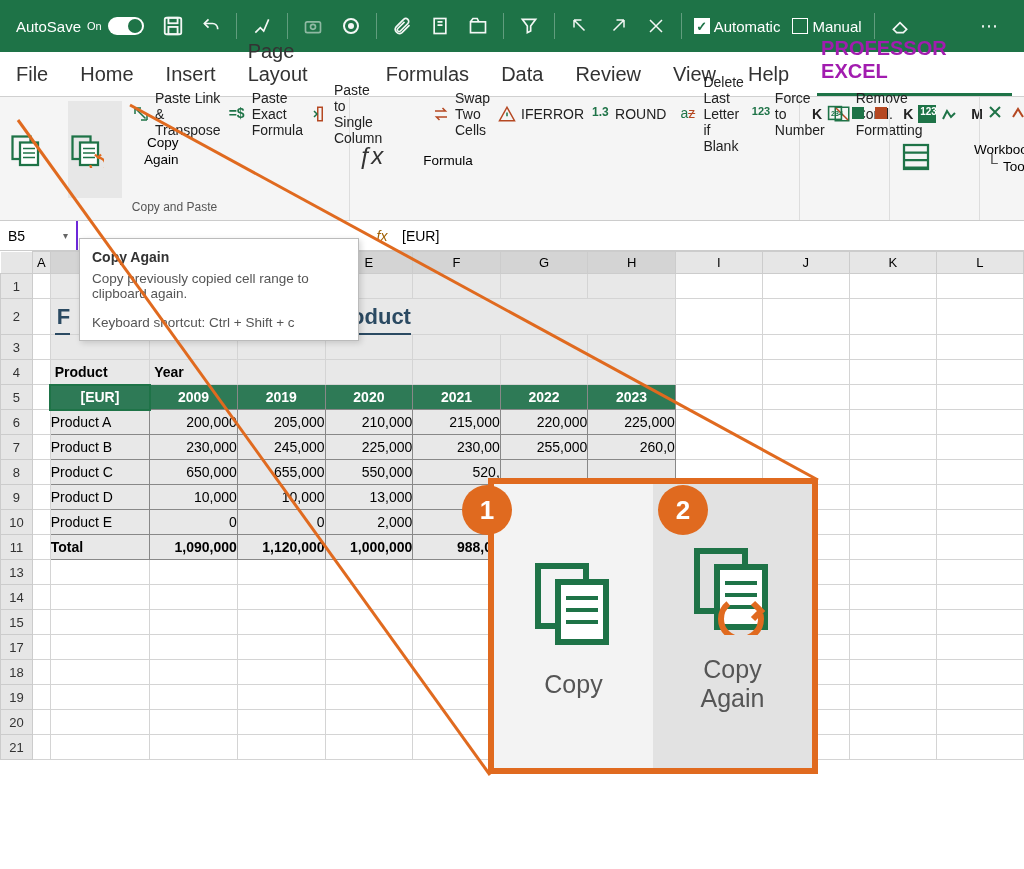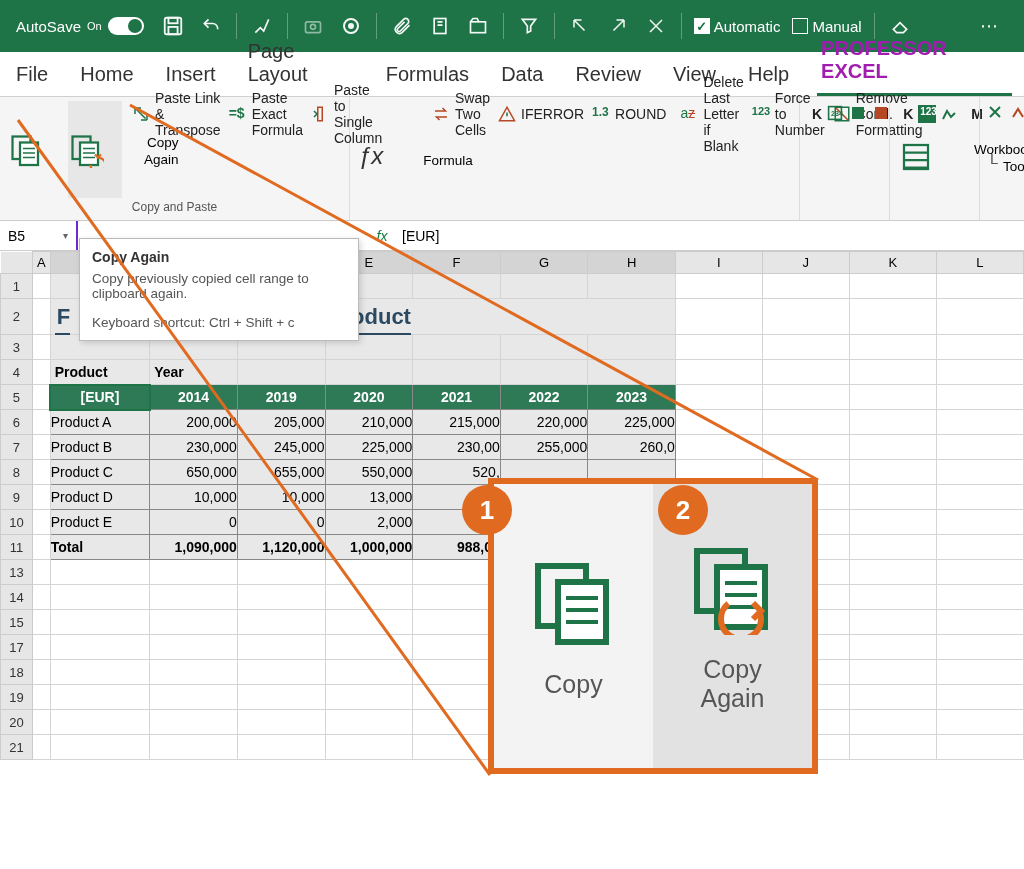"fx" .fbar .fx { color: #15803d -> #a16207 }
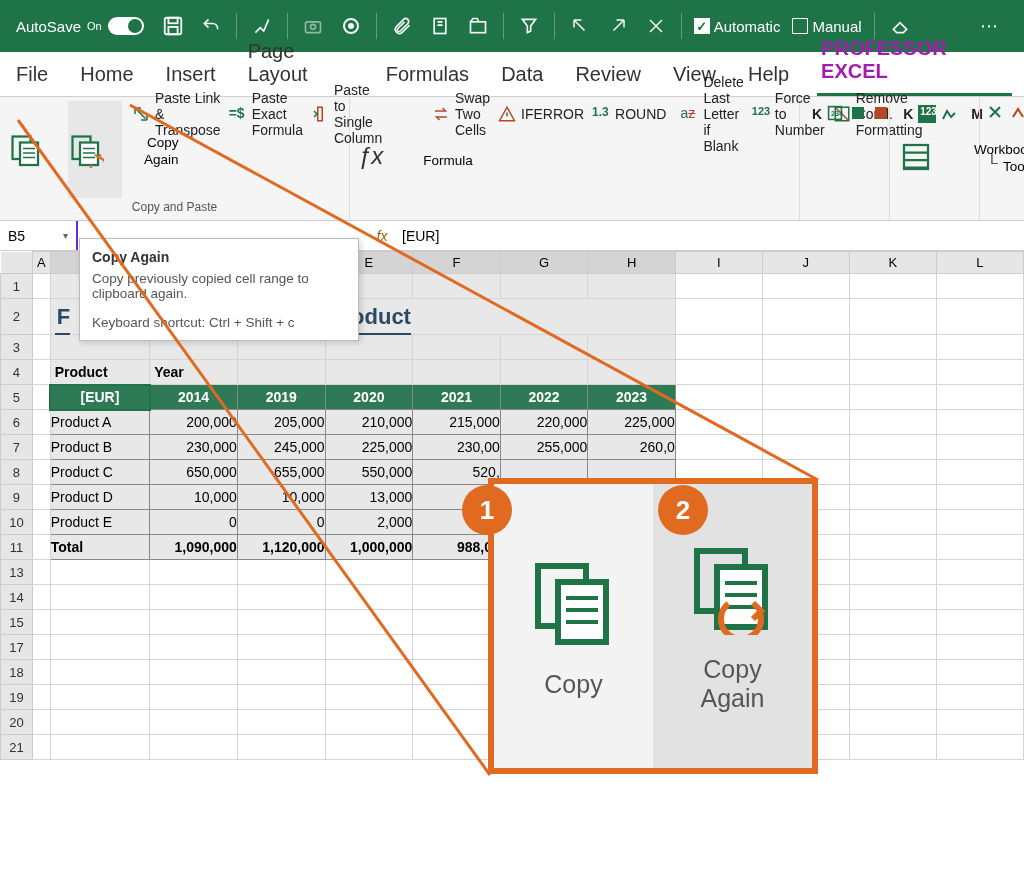"2014" td.datahead { text: 2014 -> 2009 }
